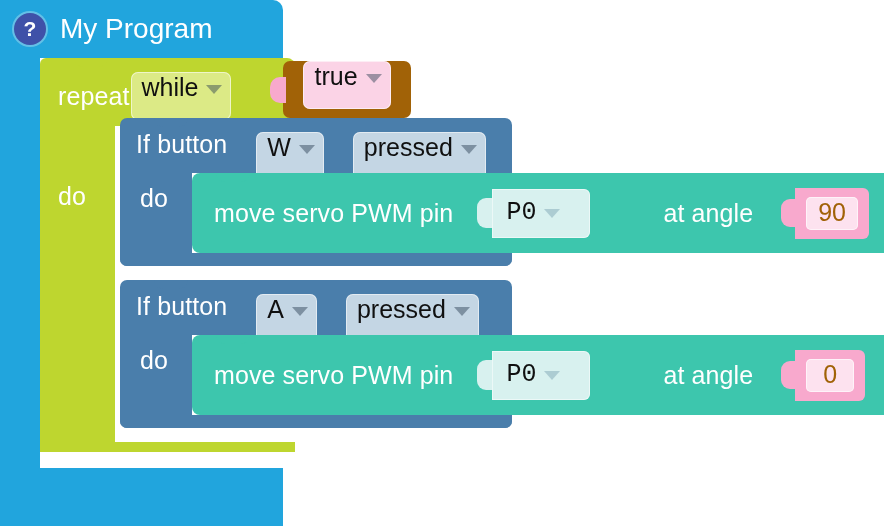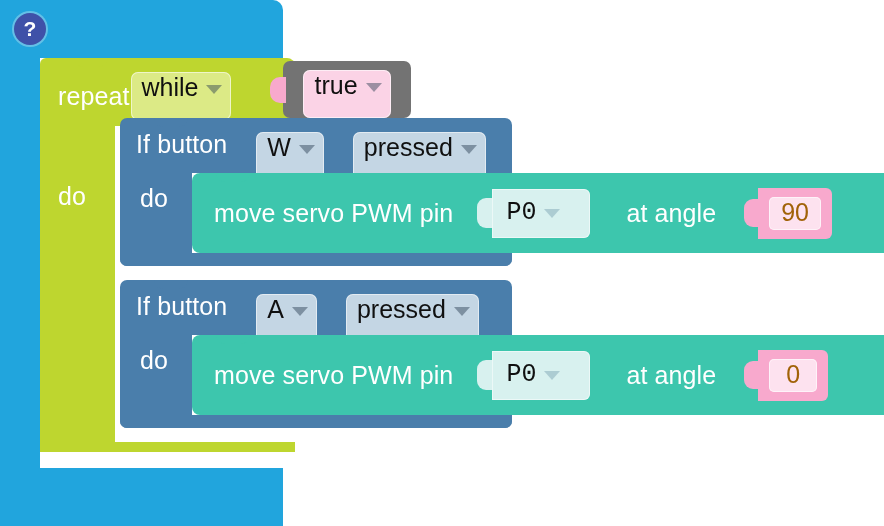"My Program" div.program-title { html: none -> <div>My Program</div> }
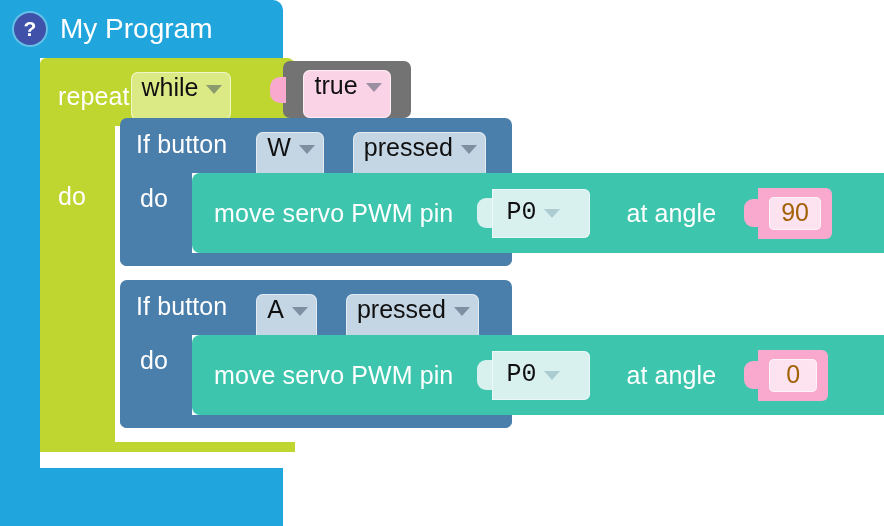"true" .true-block { align-items: flex-end -> flex-start; background: #737373 -> #a16207 }
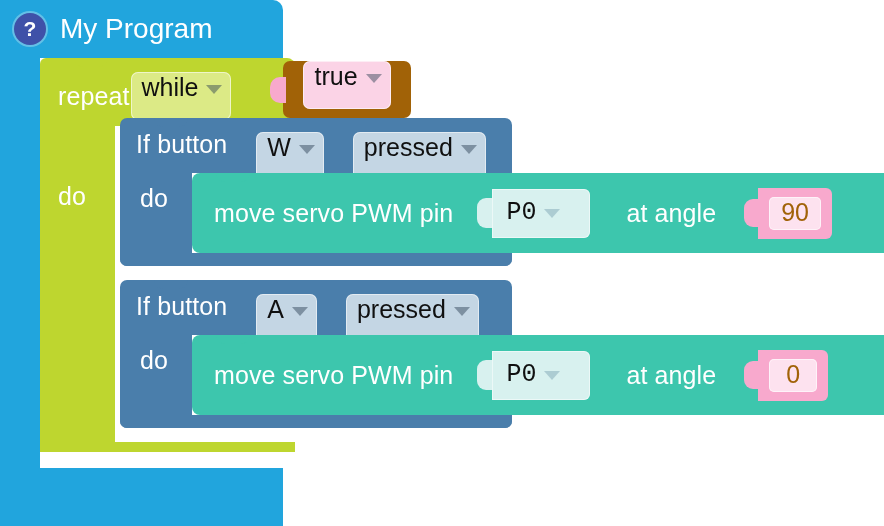"at angle" .angle-label { margin-left: none -> 37px }
